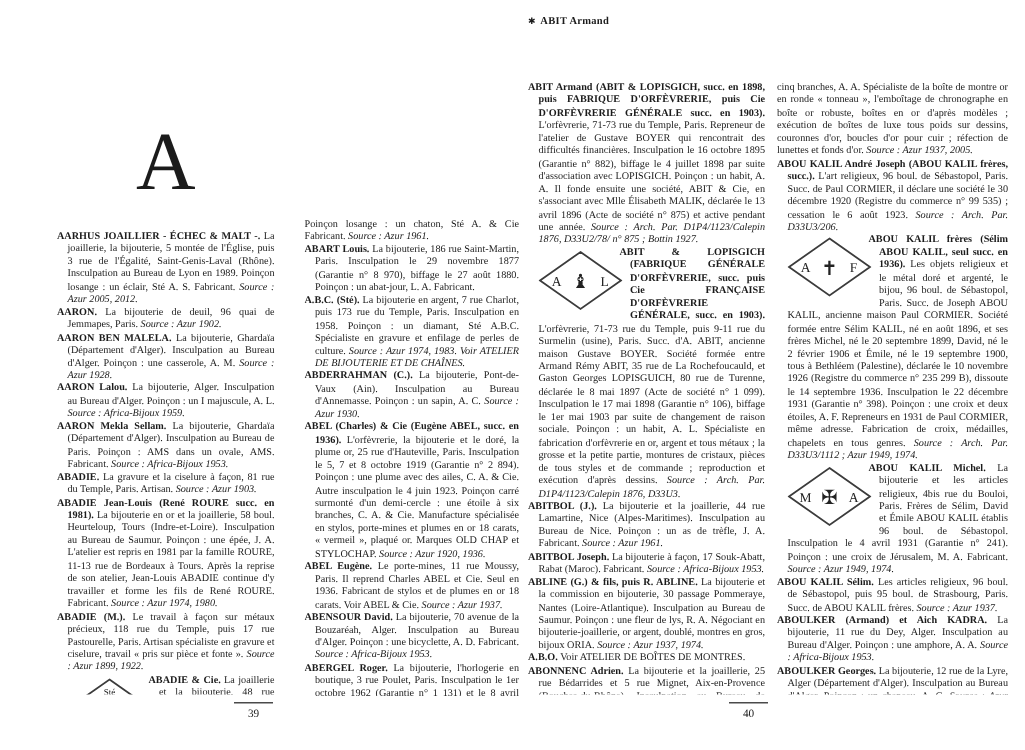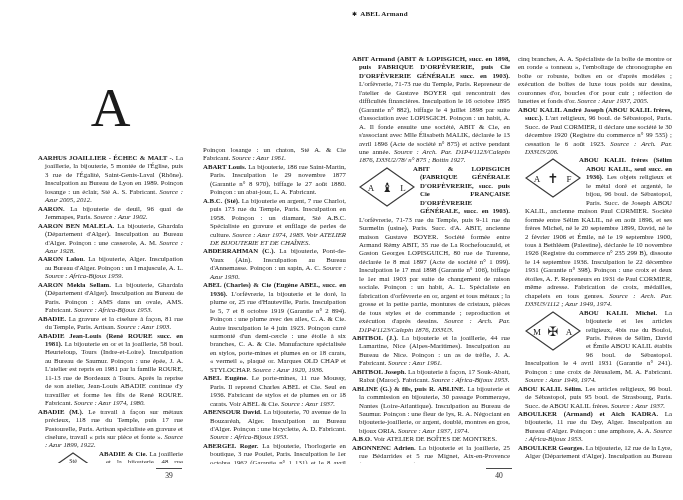"ABEL Armand" span { text: ABEL -> ABIT }
